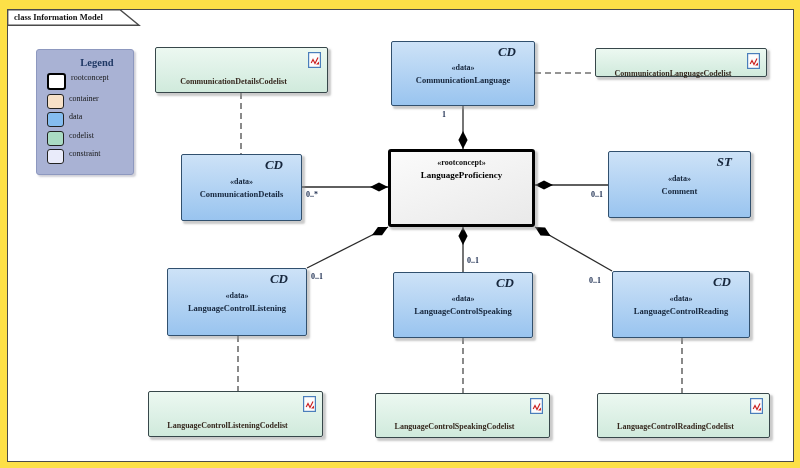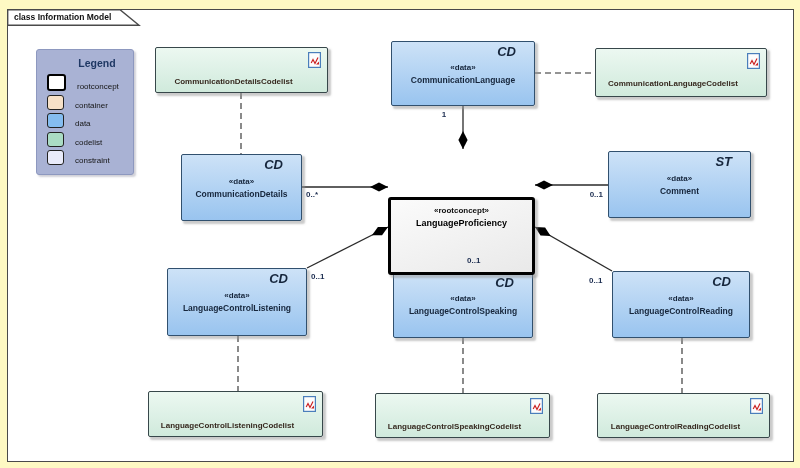"class Information Model" #canvas { background: #fef9c3 -> #fde047; font-family: Liberation Sans, sans-serif -> Liberation Serif, serif }
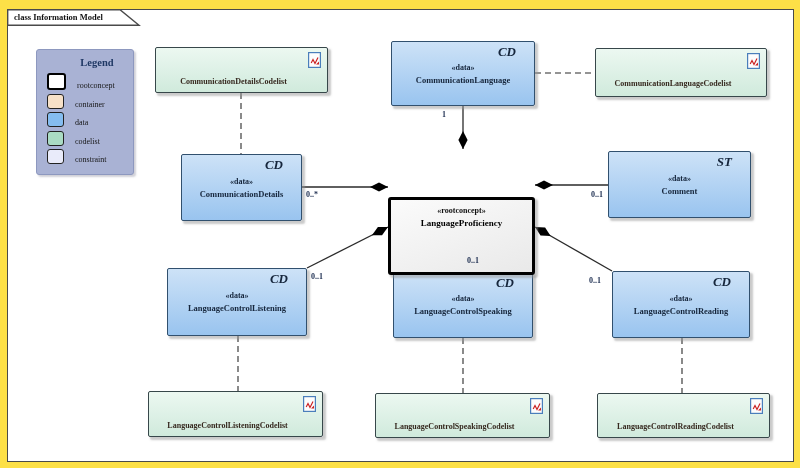"rootconcept" .lrow { align-items: flex-end -> flex-start; gap: 11px -> 5px }
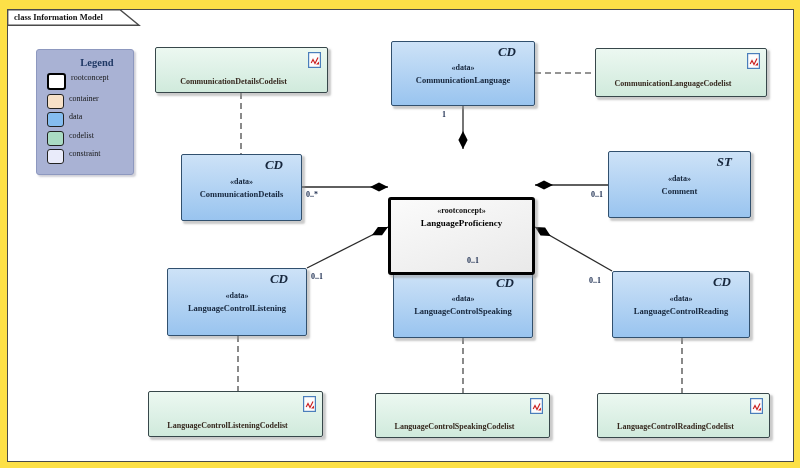"CommunicationLanguageCodelist" #n-cdl-lang { height: 49px -> 29px }
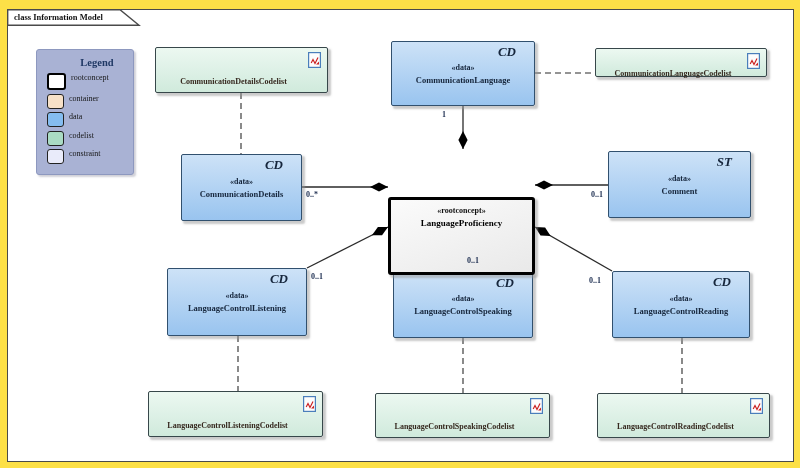"«rootconcept»" .node.root { margin-top: 48px -> none }
